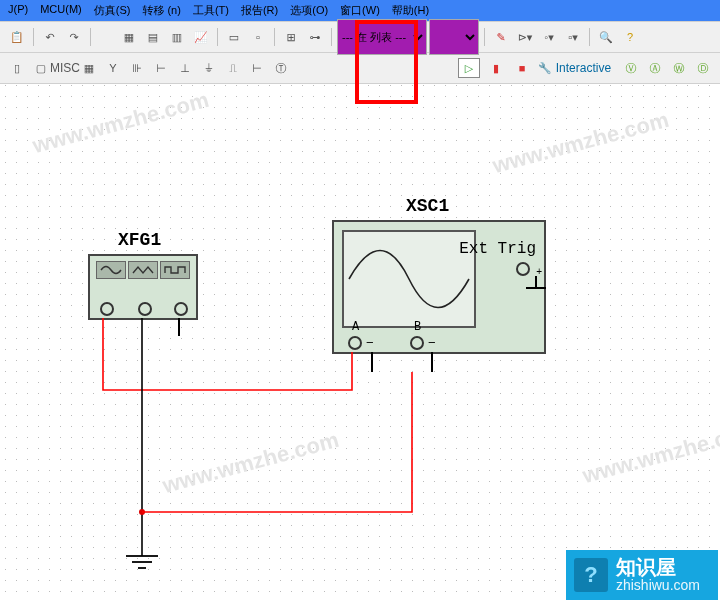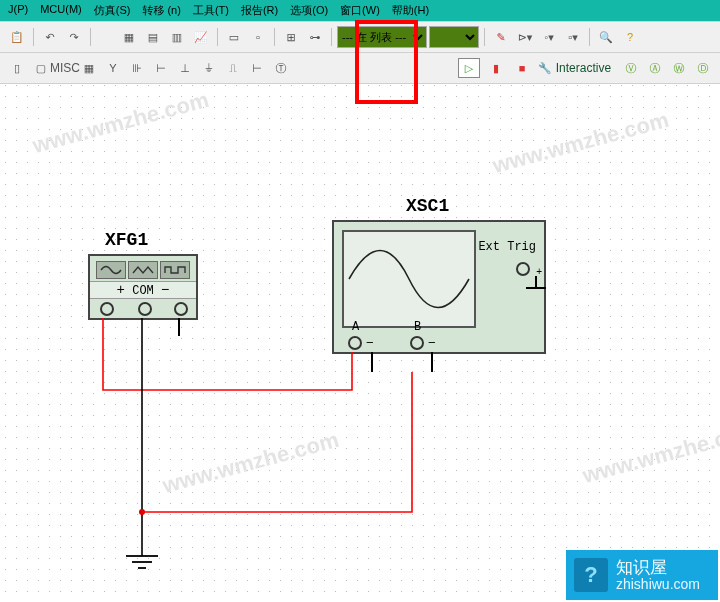"J(P)" .menubar { background: #14b8a6 -> #3b82f6 }
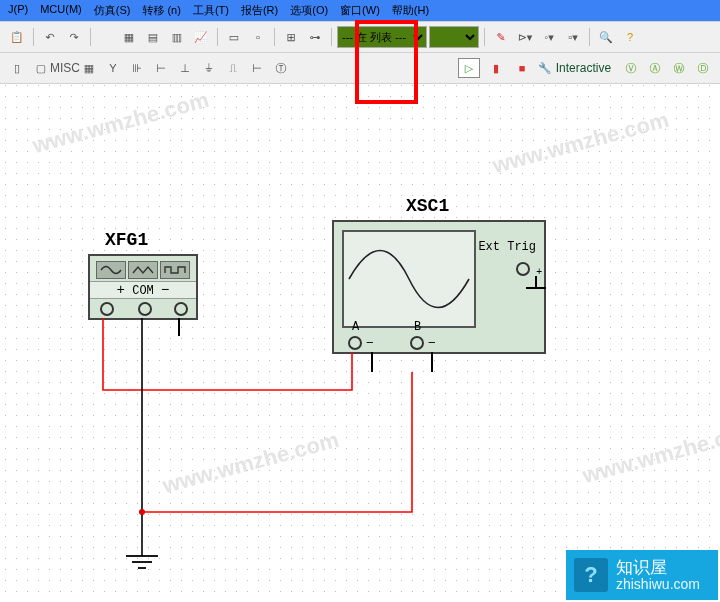"--- 在 列表 ---" .combo { background: #4d7c0f -> #a21caf; height: 22px -> 36px }
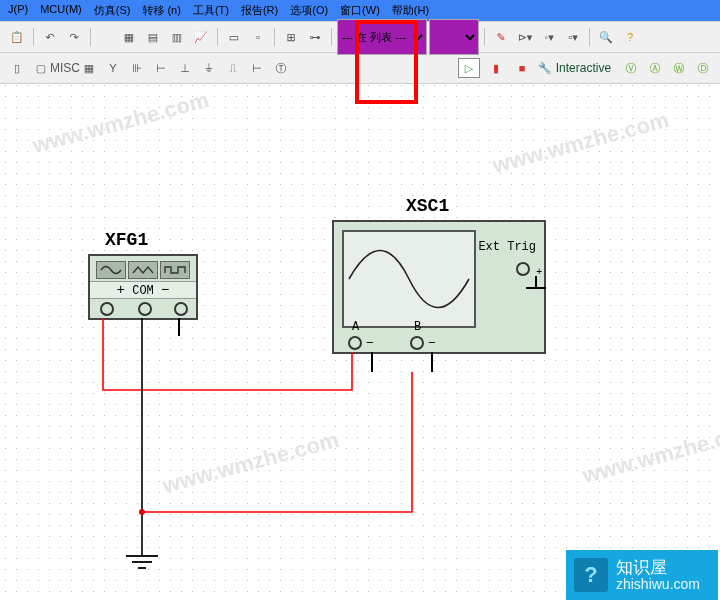"Interactive" .sim-label { color: #14532d -> #0369a1 }
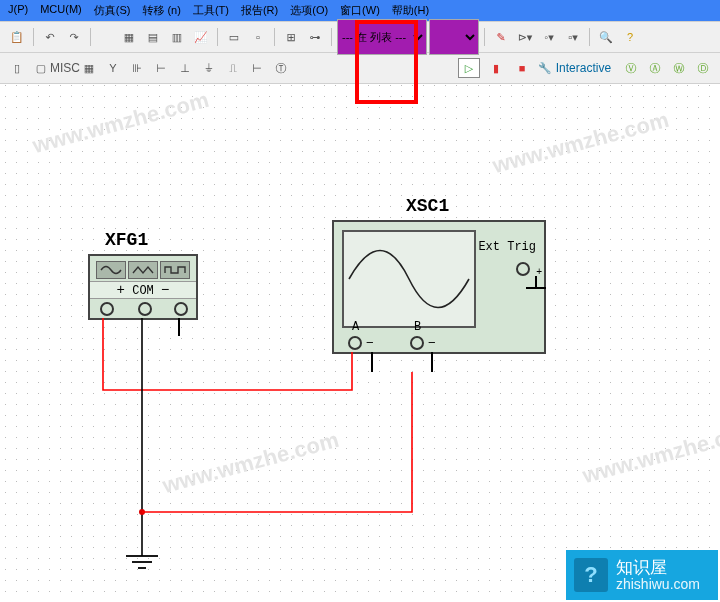"XFG1" div.comp-label { left: 105px -> 118px }
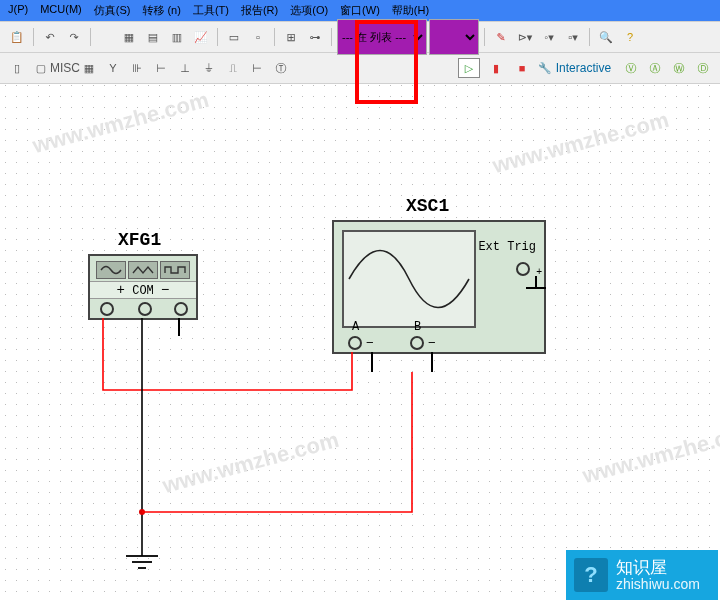"Ext Trig" div { font-size: 12px -> 16px }
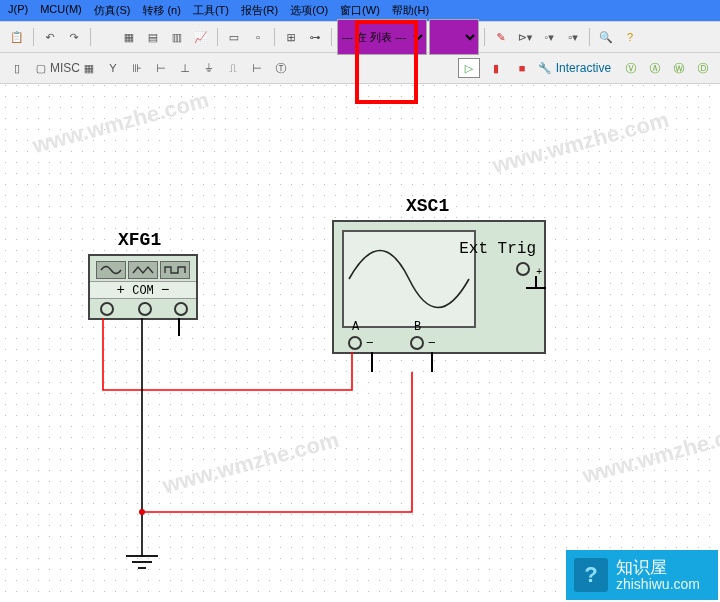"+ COM −" div { html: <div> <span>+</span>&nbsp;<span>COM</span>&nbsp;<span>−</span> </div> -> none }
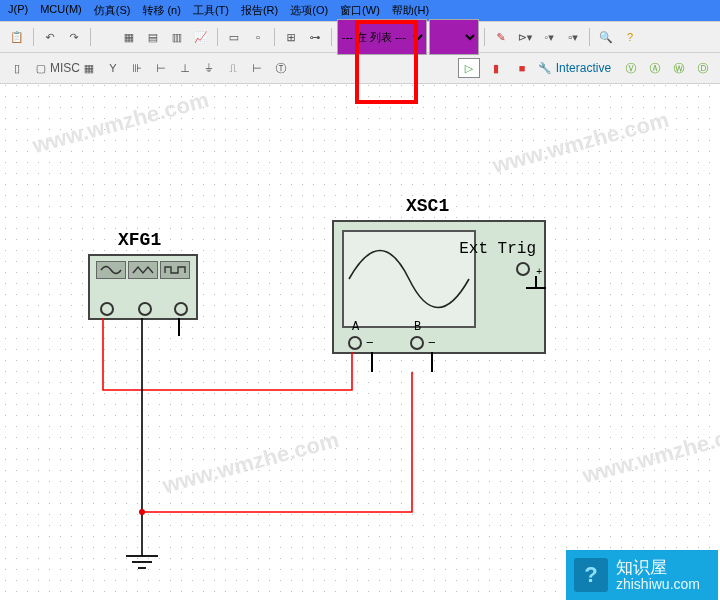"知识屋" div { font-size: 17px -> 20px; font-weight: normal -> bold }
